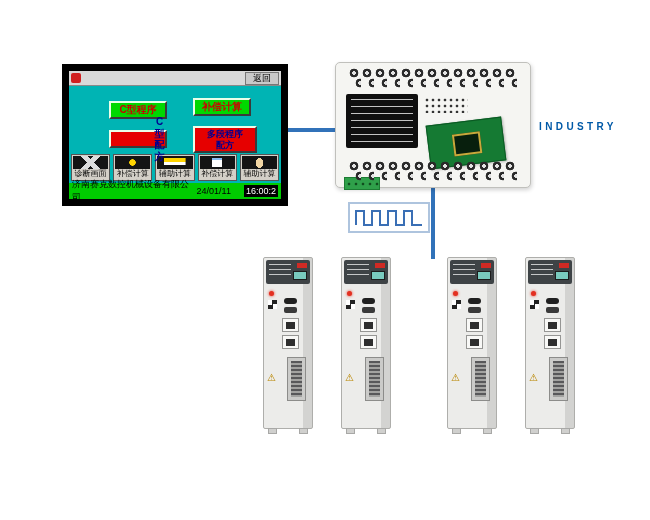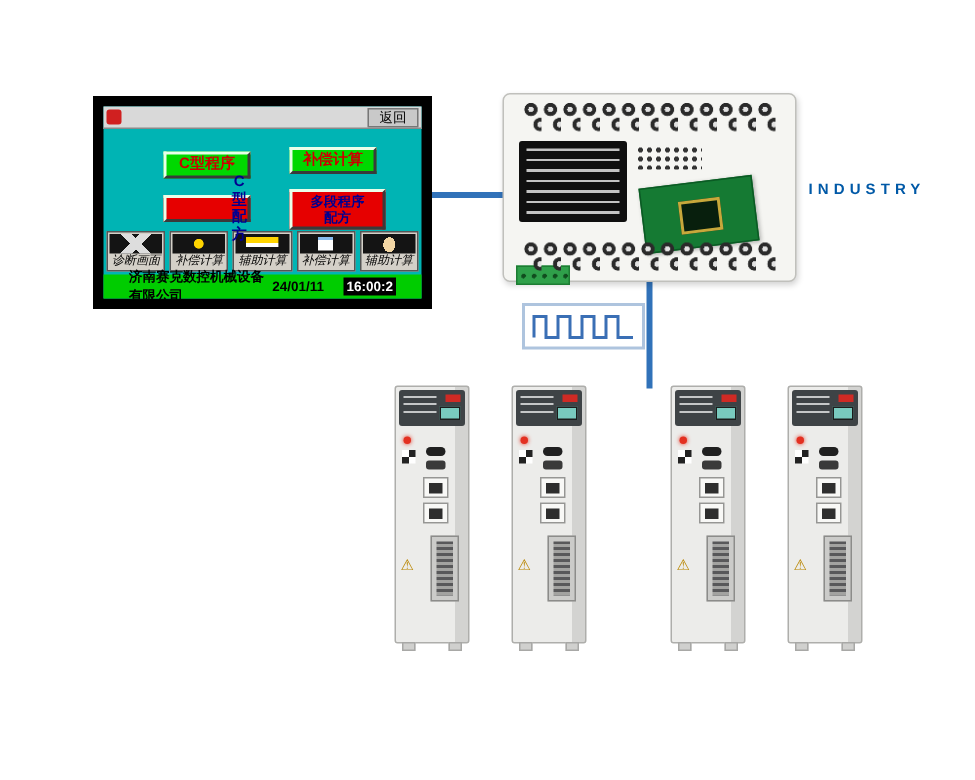"诊断画面" .hmi-menu-label { font-style: italic -> none }
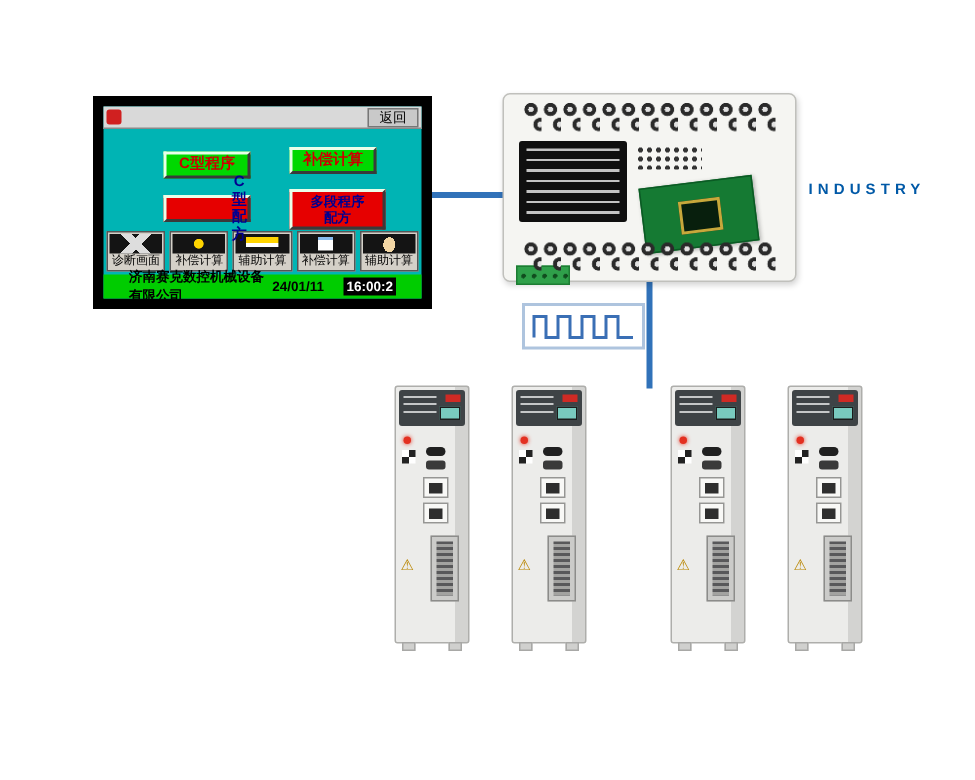"济南赛克数控机械设备有限公司" .hmi-footer { font-weight: bold -> normal; padding: 0 17px -> 0 3px }
